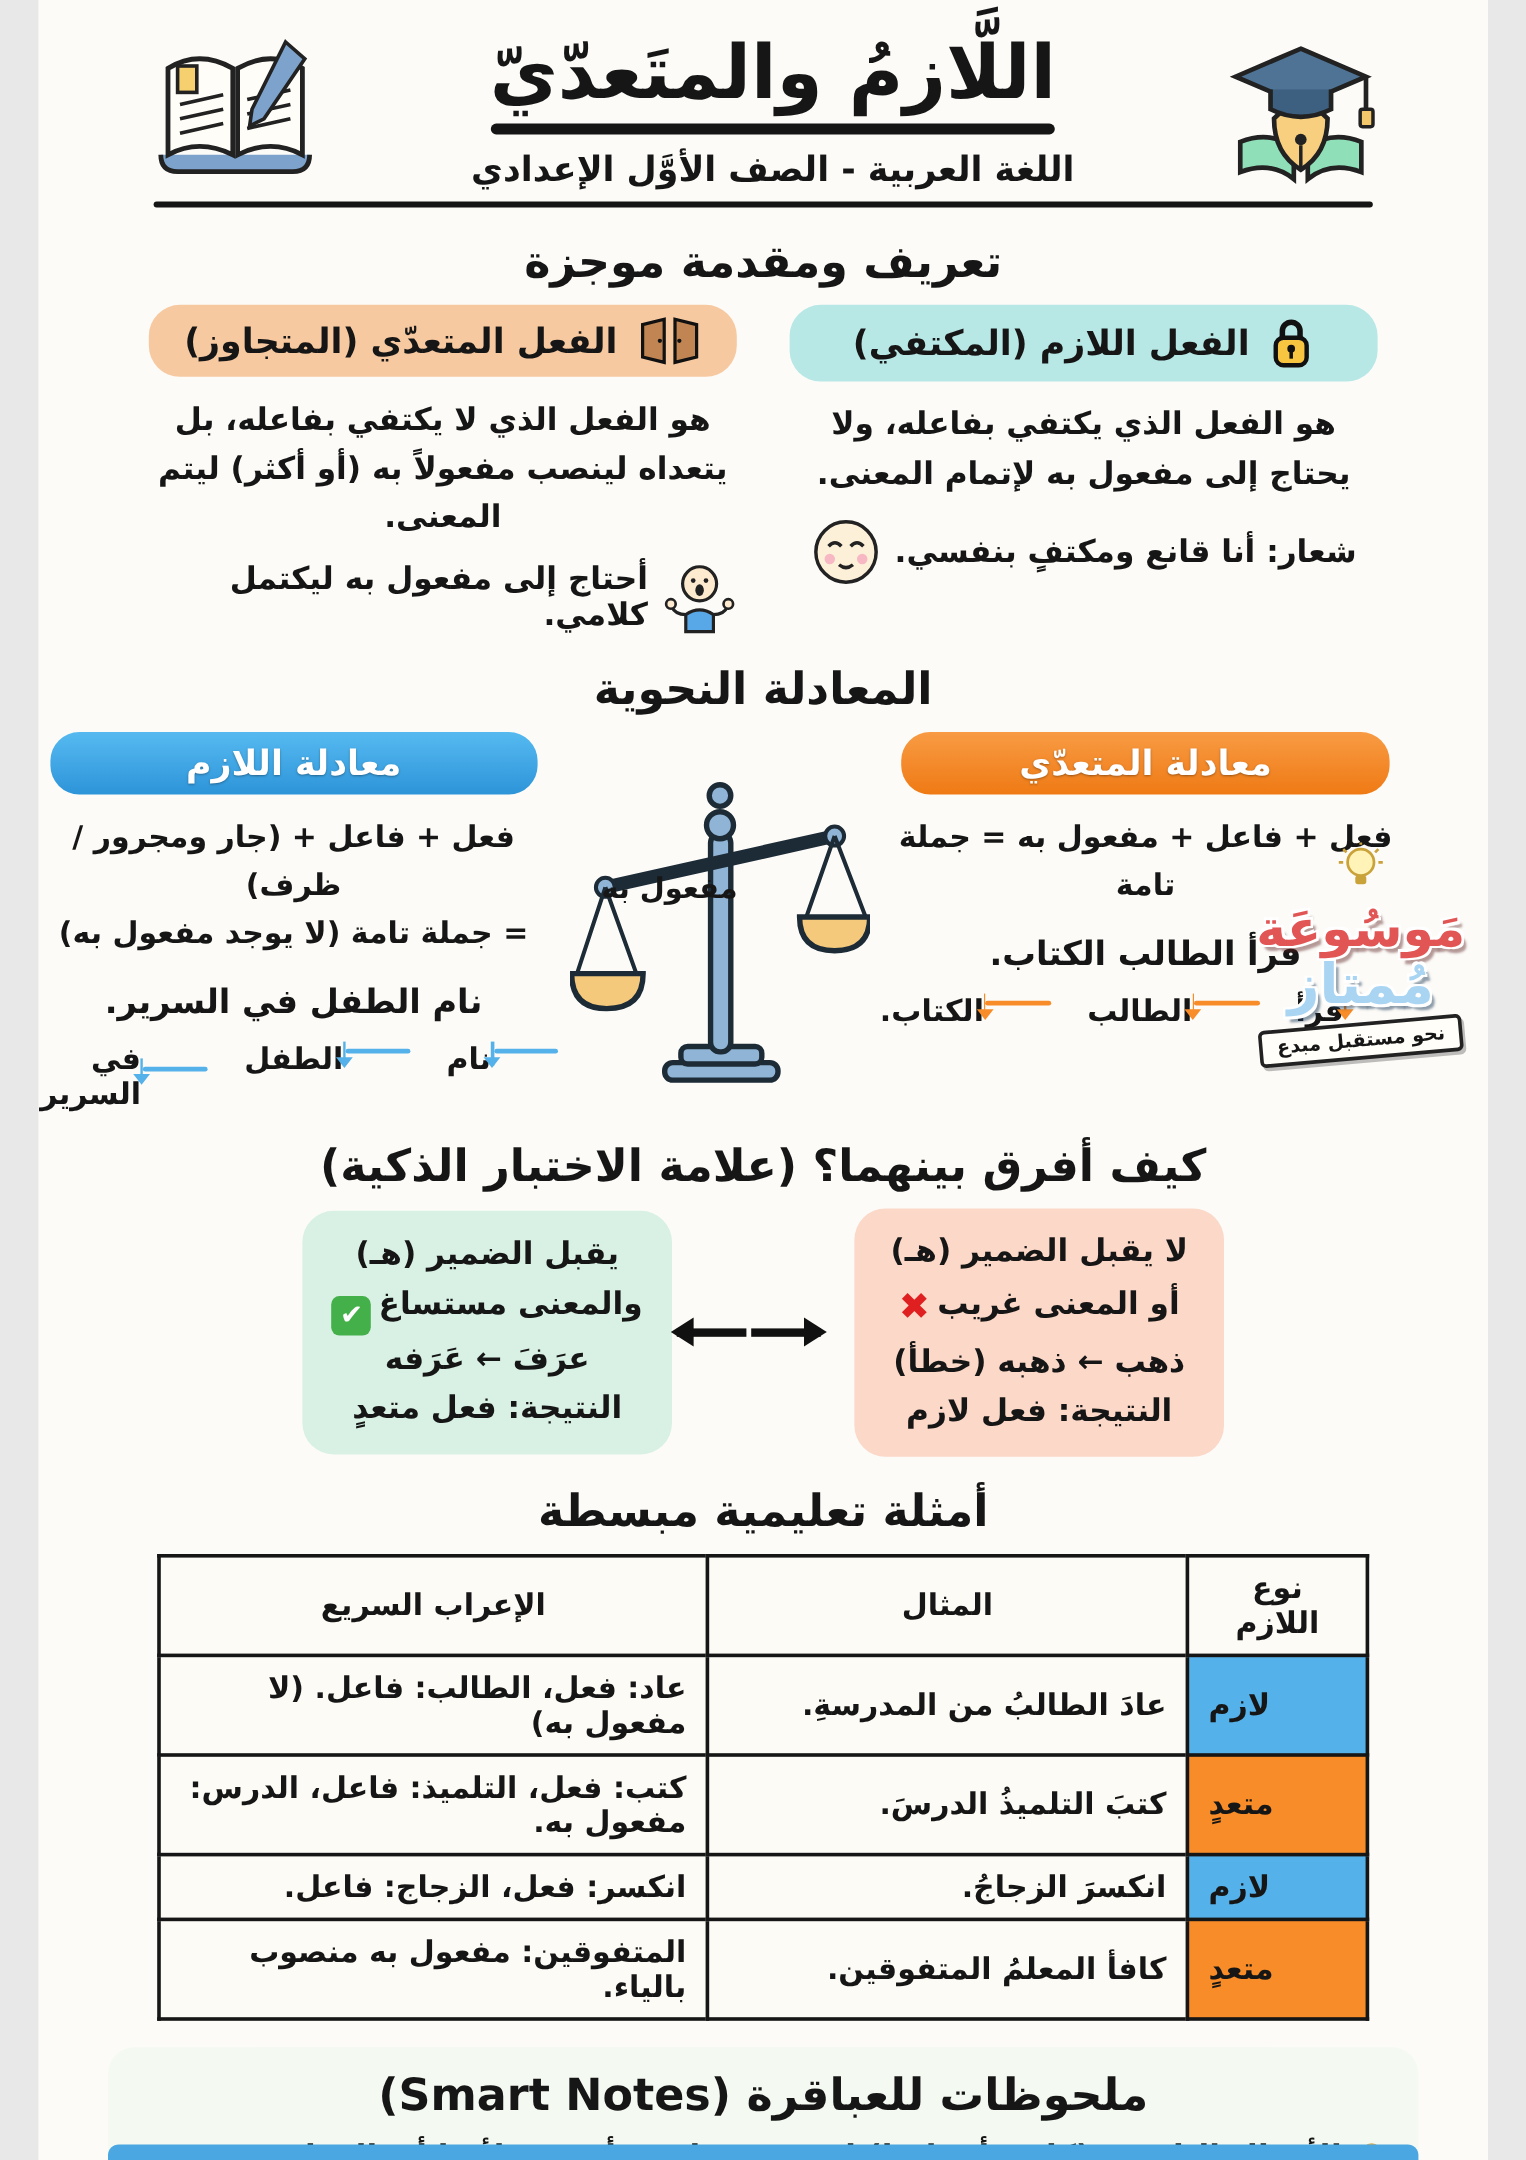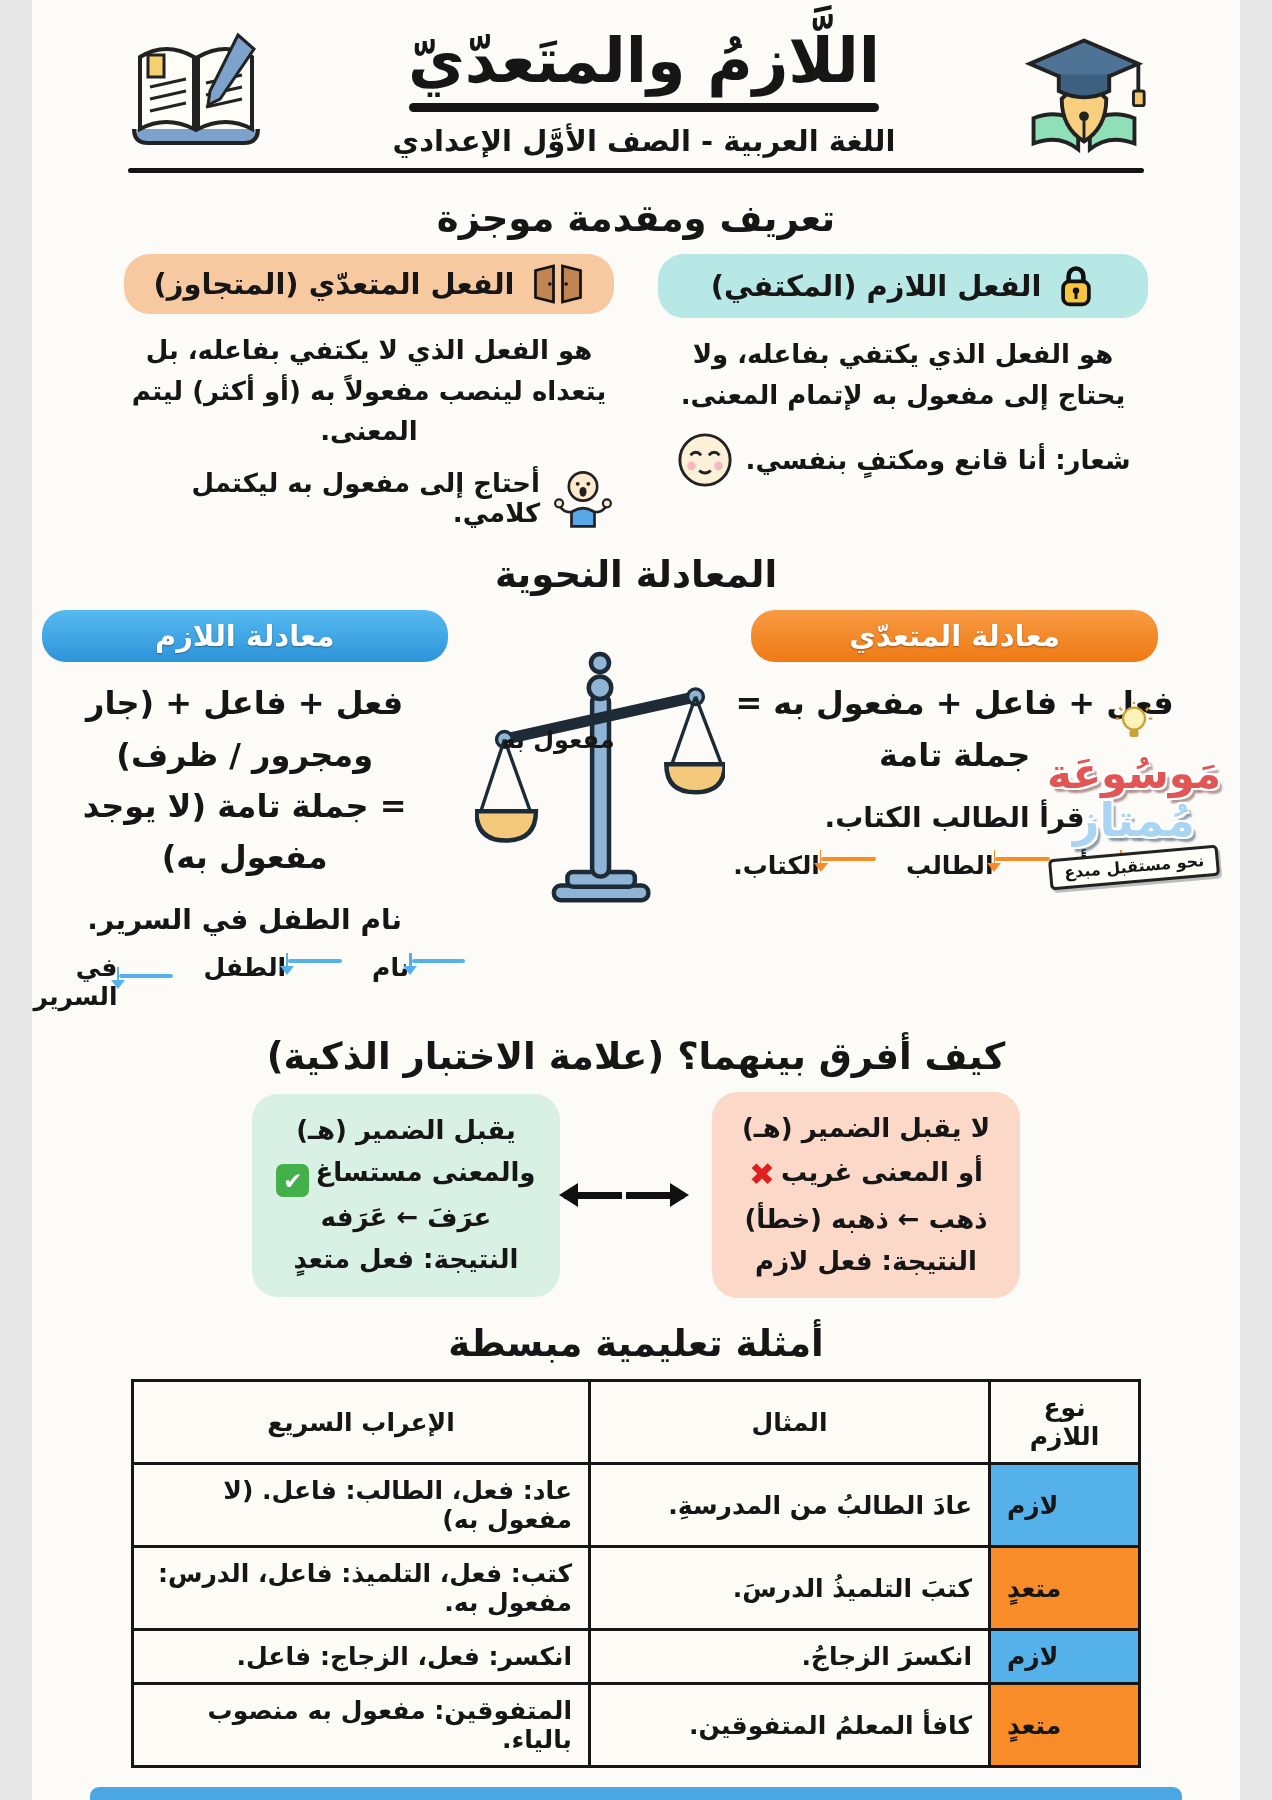"فعل + فاعل + (جار" .formula { font-size: 32px -> 25px }
